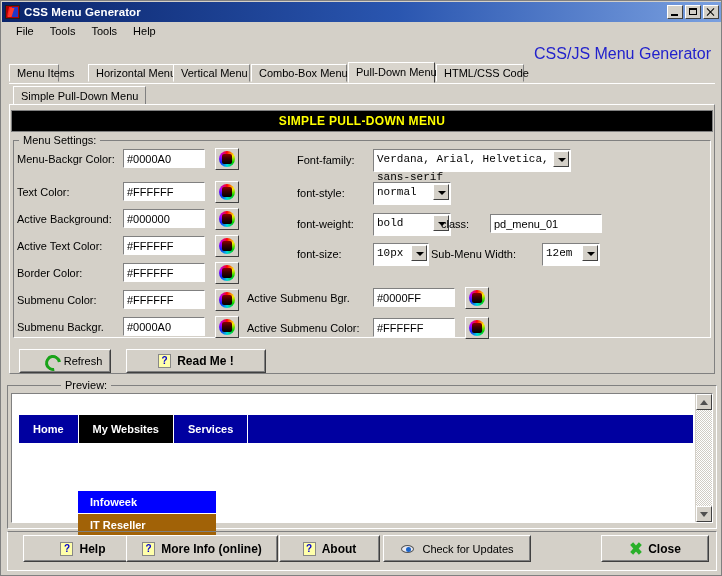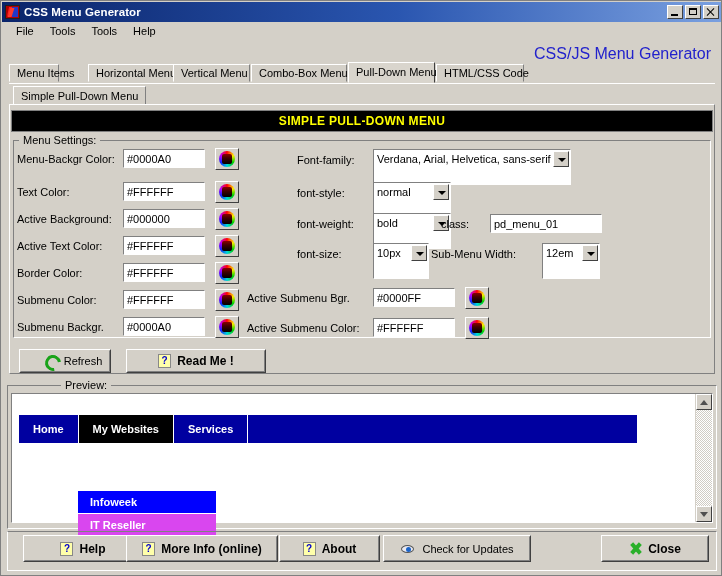"Verdana, Arial, Helvetica, sans-serif" .combo { font-family: none -> Liberation Mono, monospace; height: 36px -> 23px }
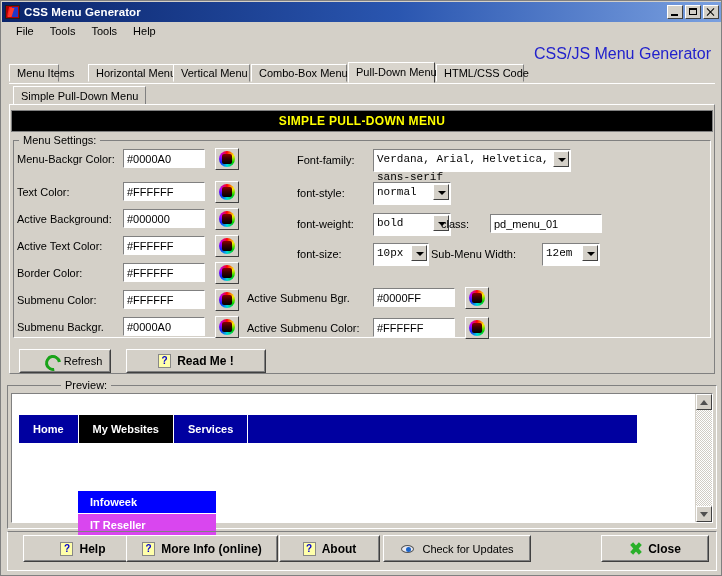"Home" .menurow { width: 618px -> 674px }
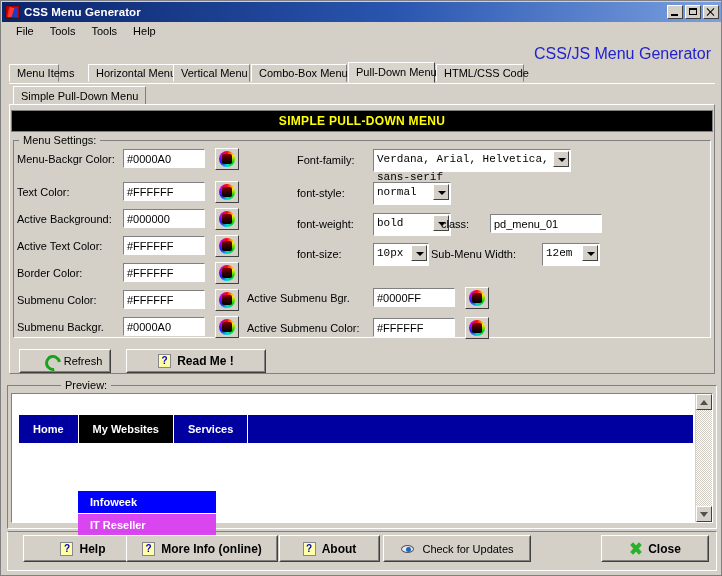"IT Reseller" .smi { background: #d946ef -> #a16207 }
